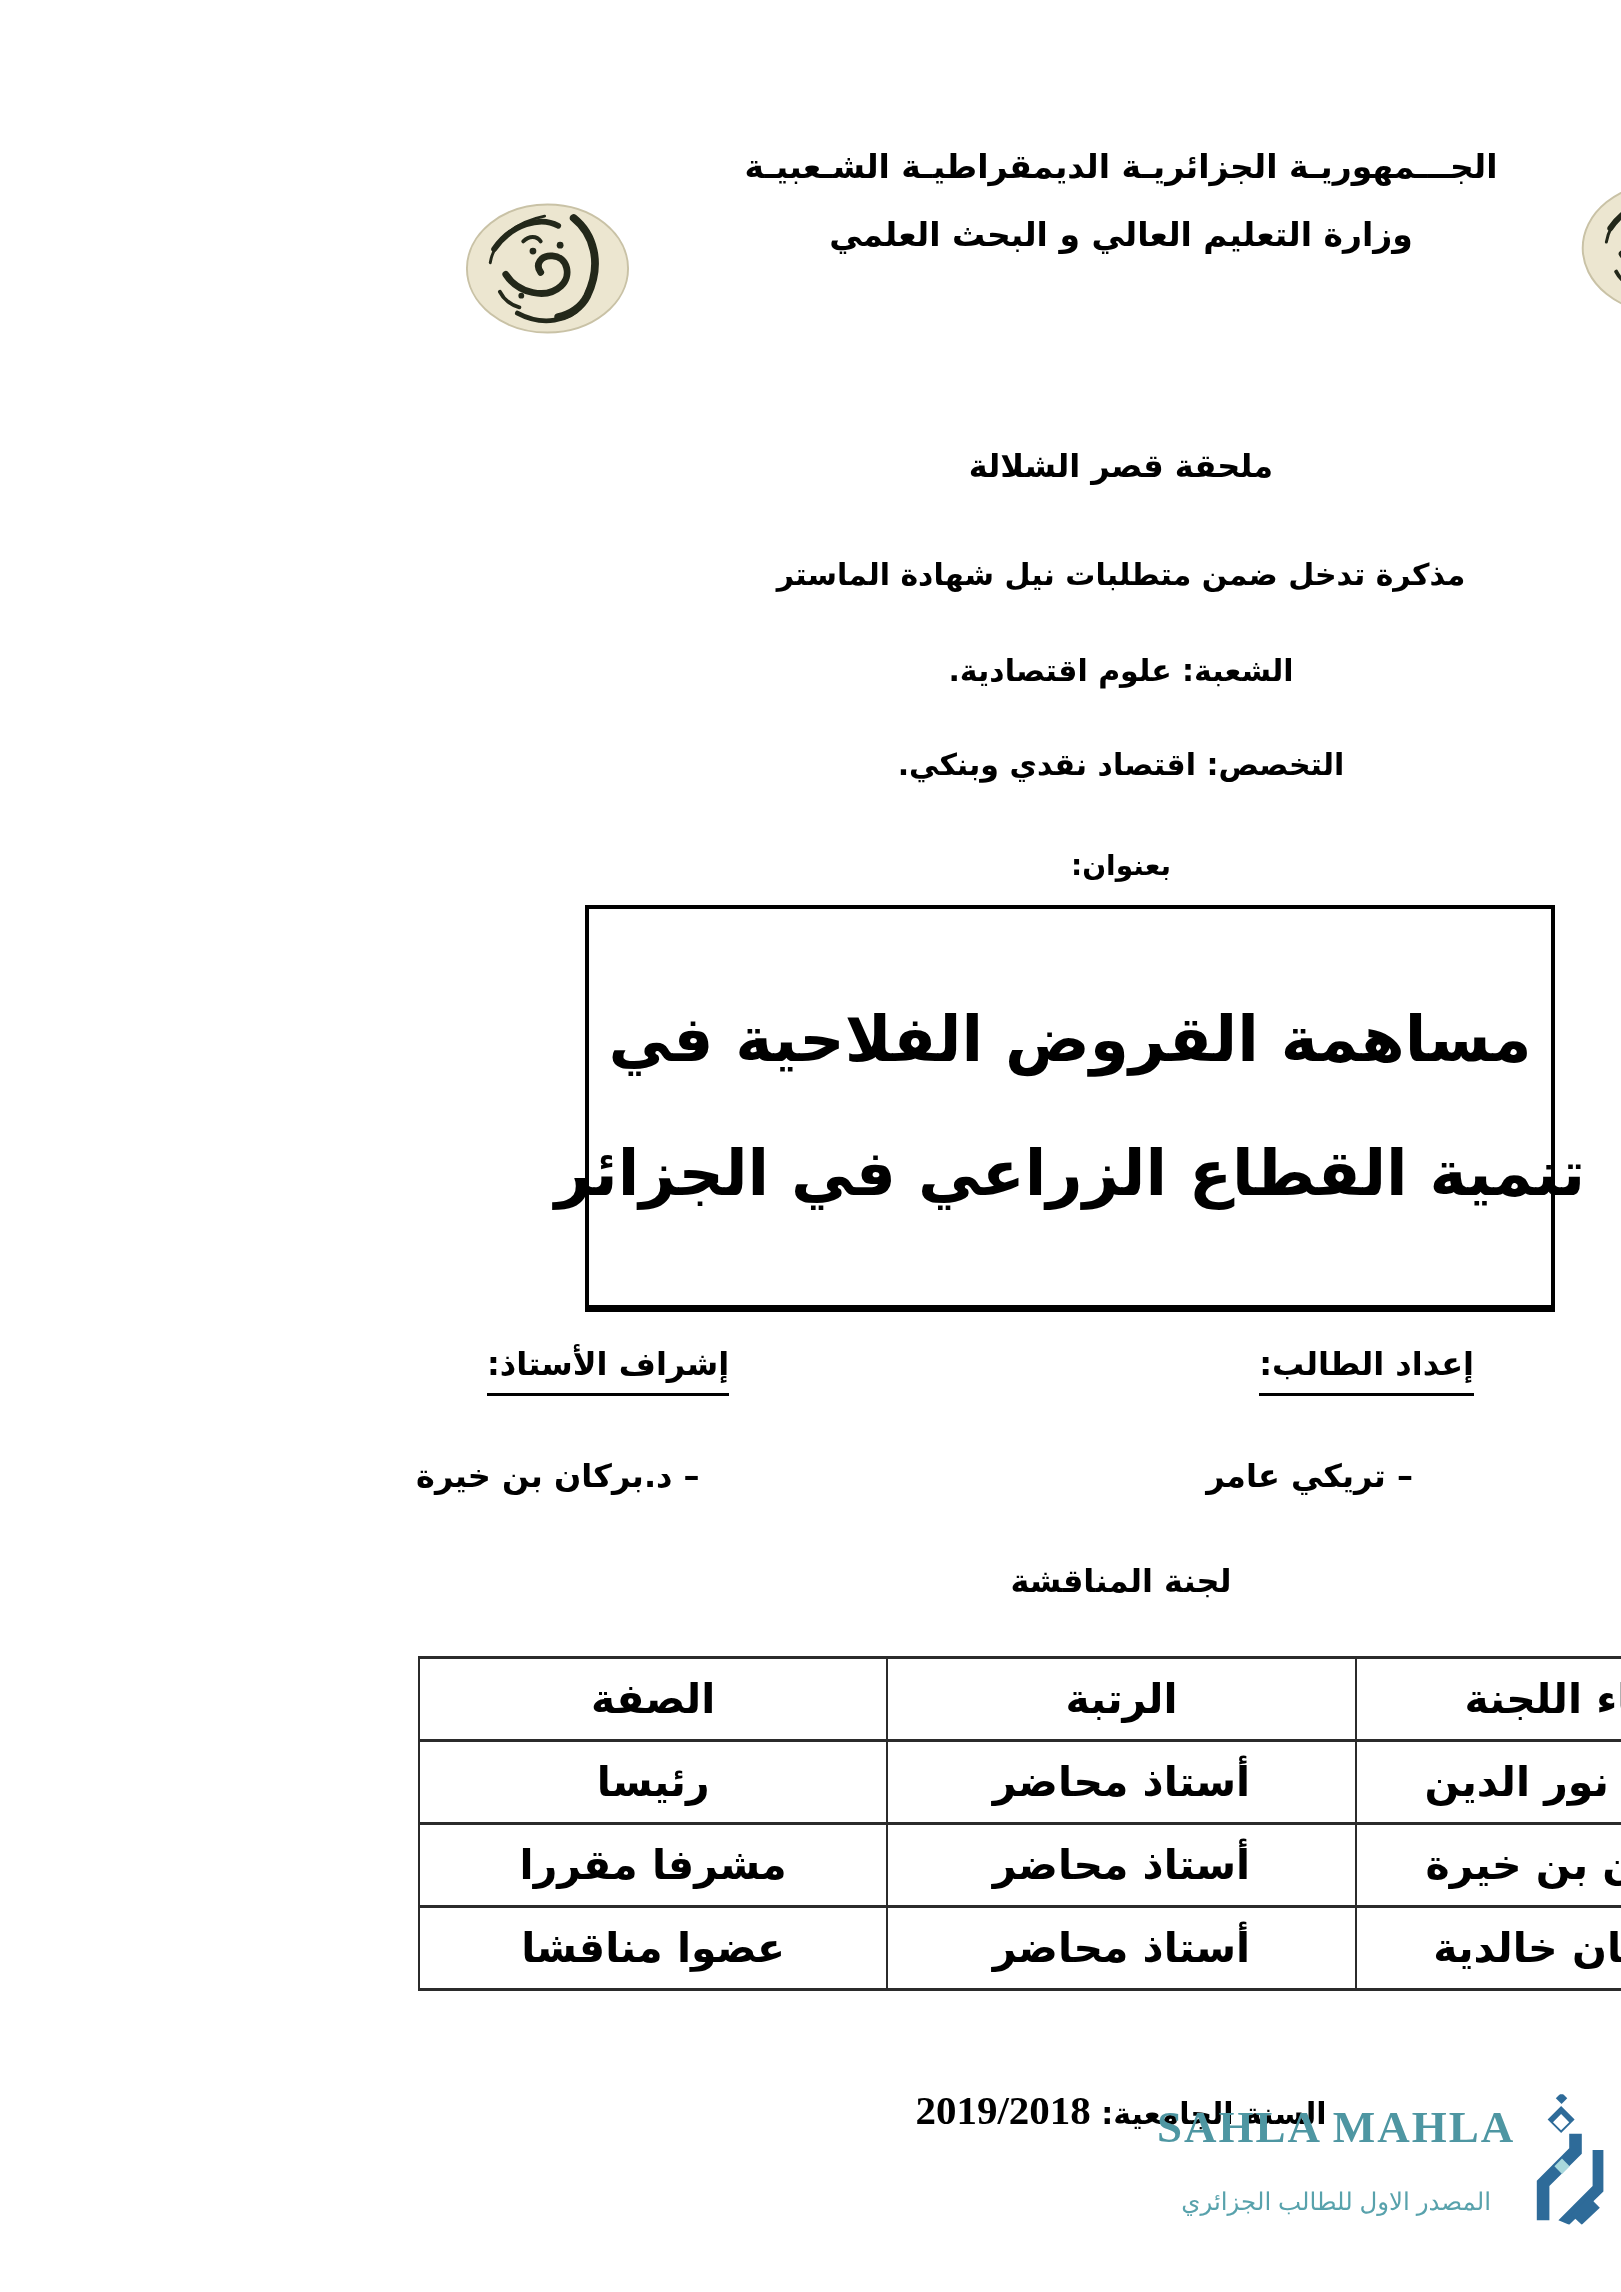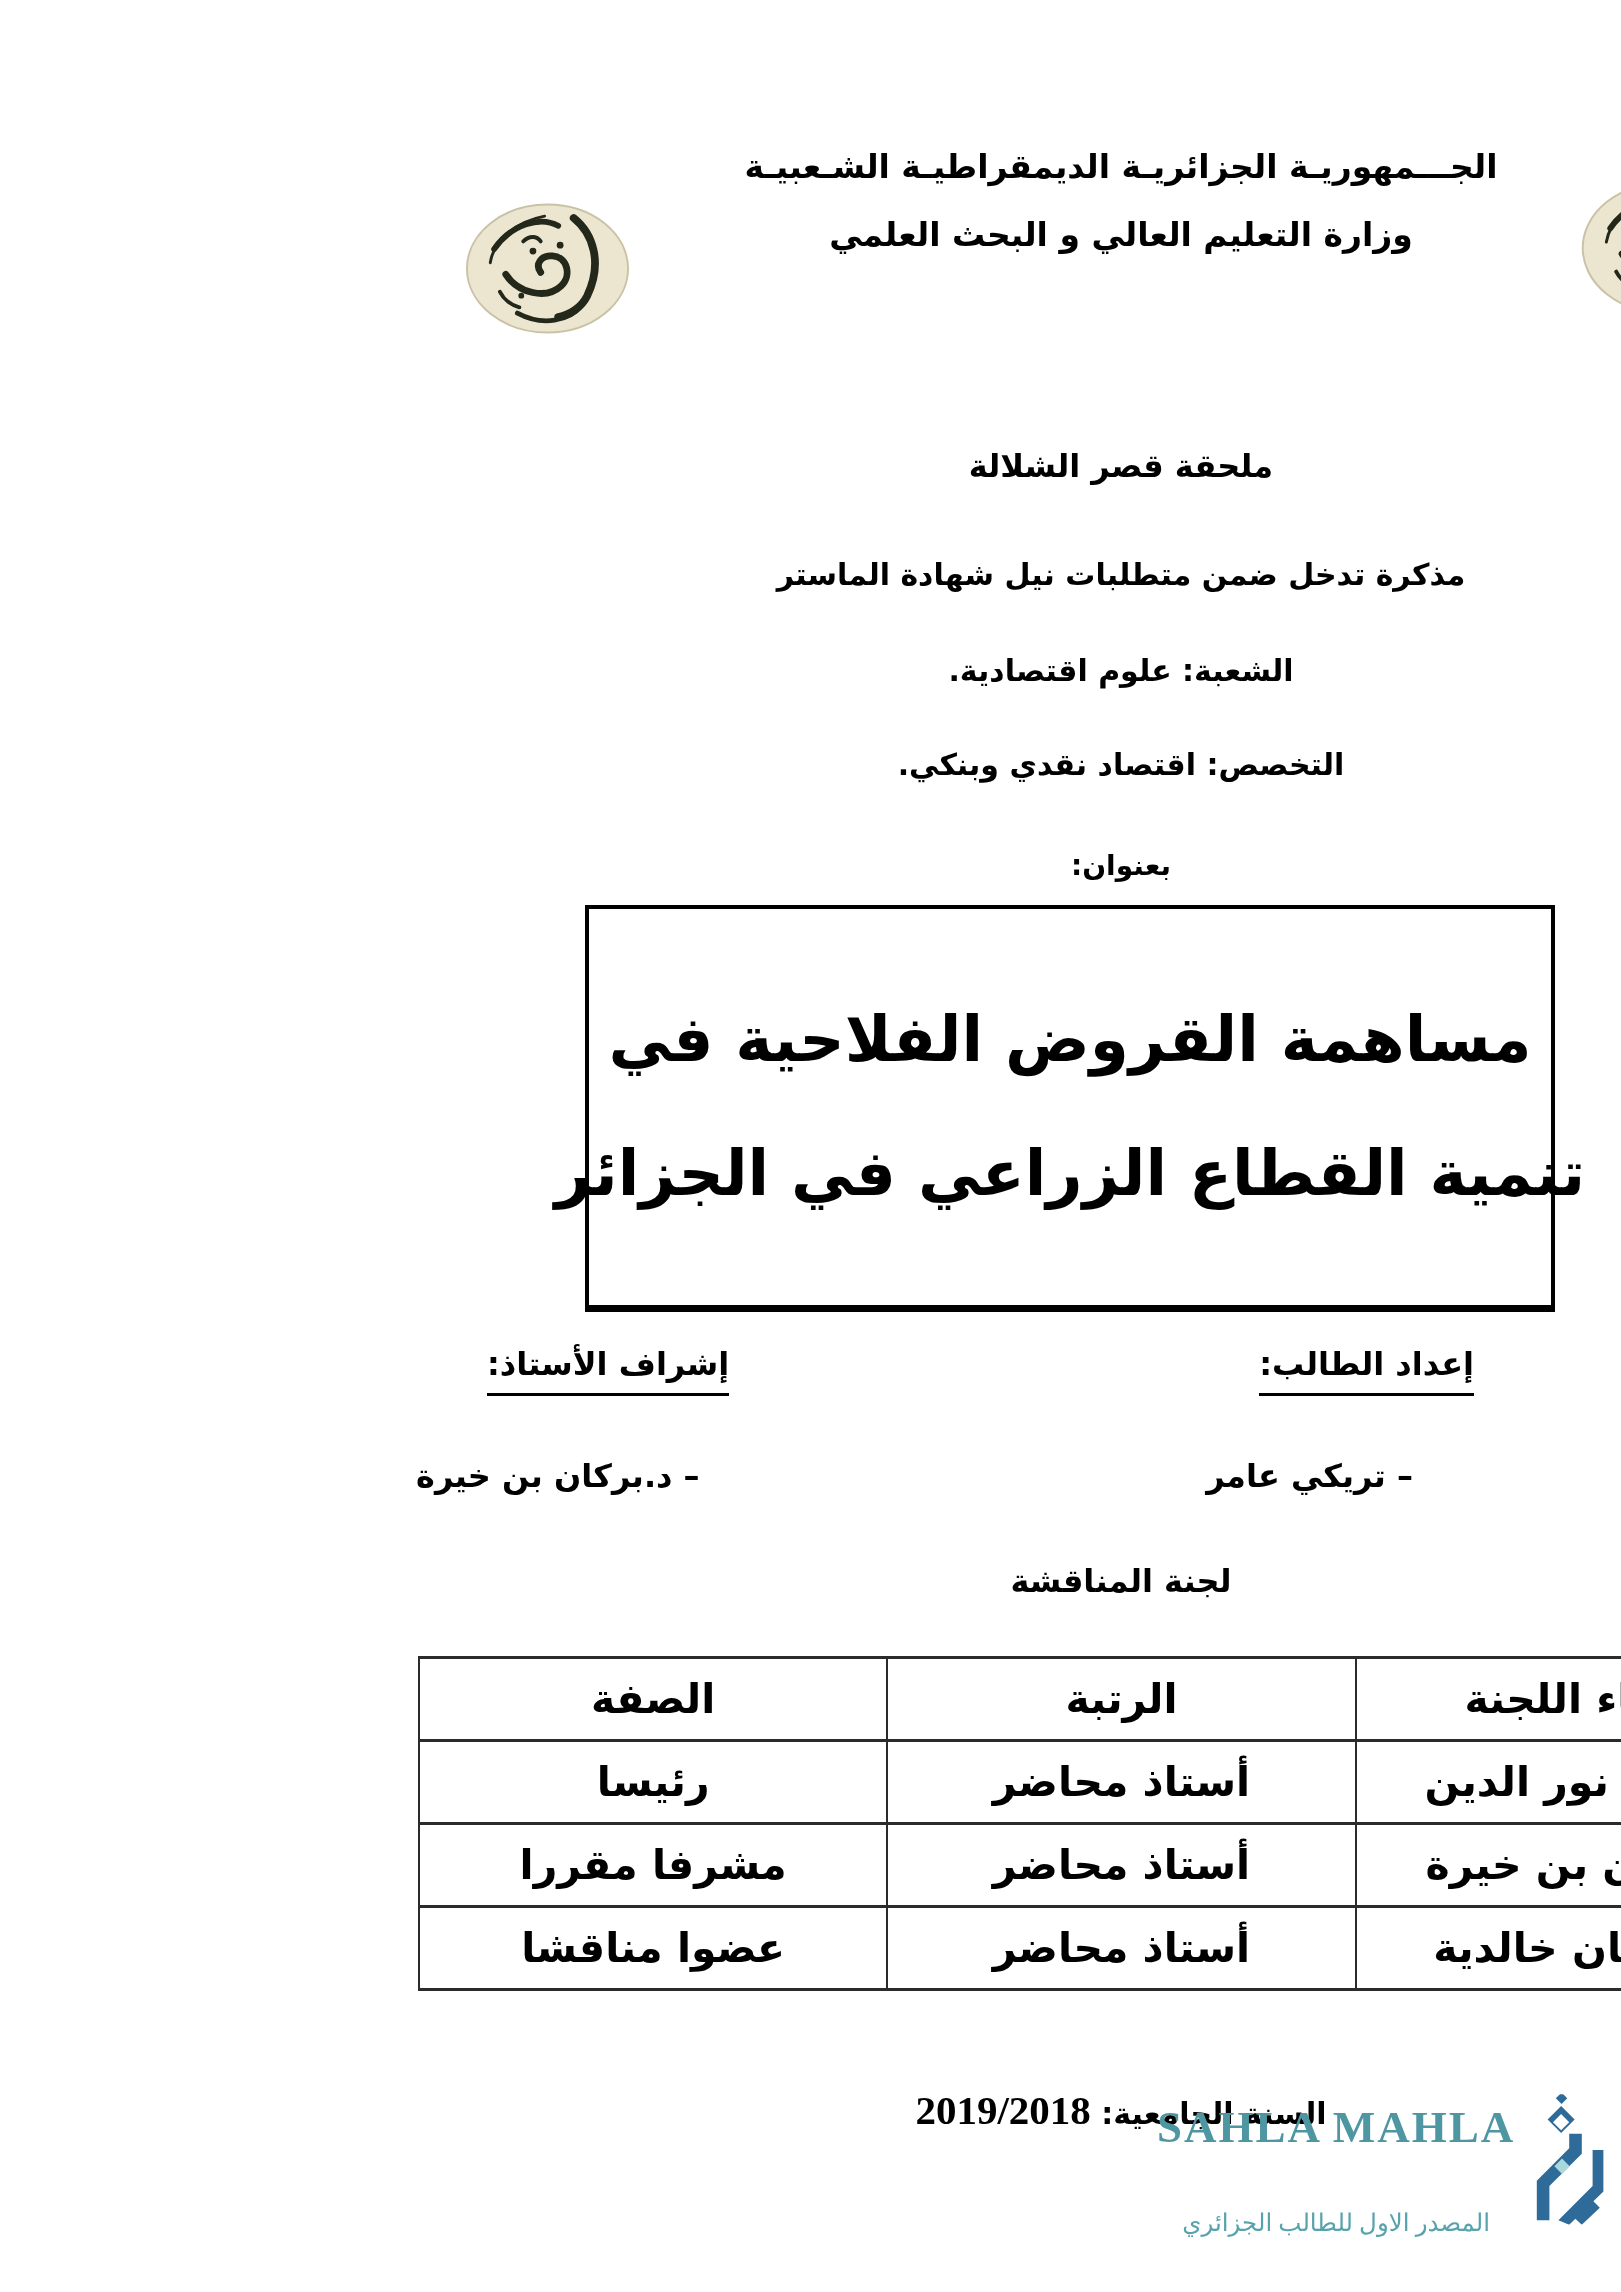"المصدر الاول للطالب الجزائري" .brand-tagline { font-family: Liberation Serif, serif -> Liberation Sans, sans-serif; margin-top: 22px -> 1px }
